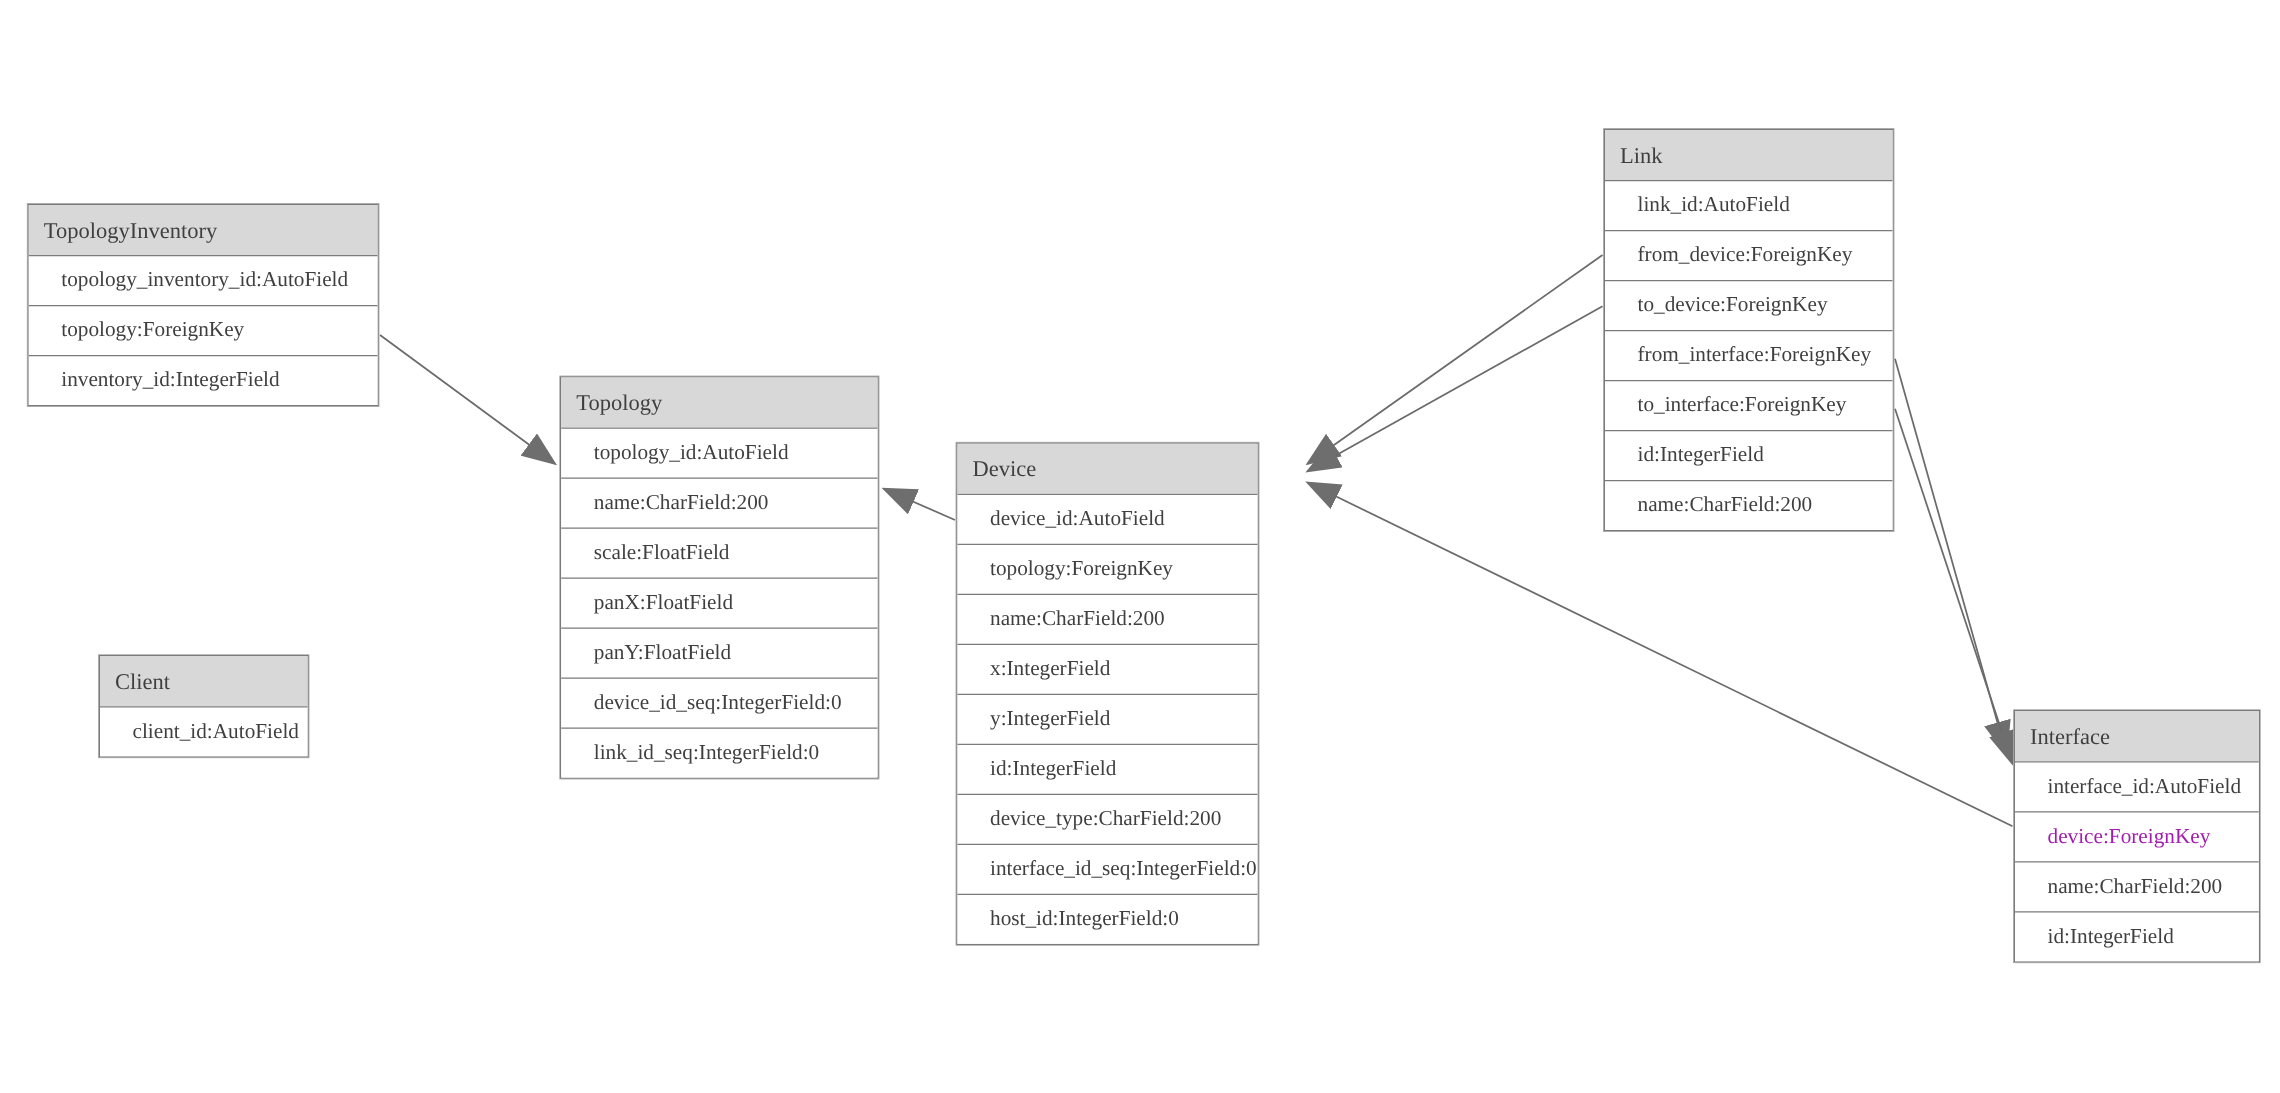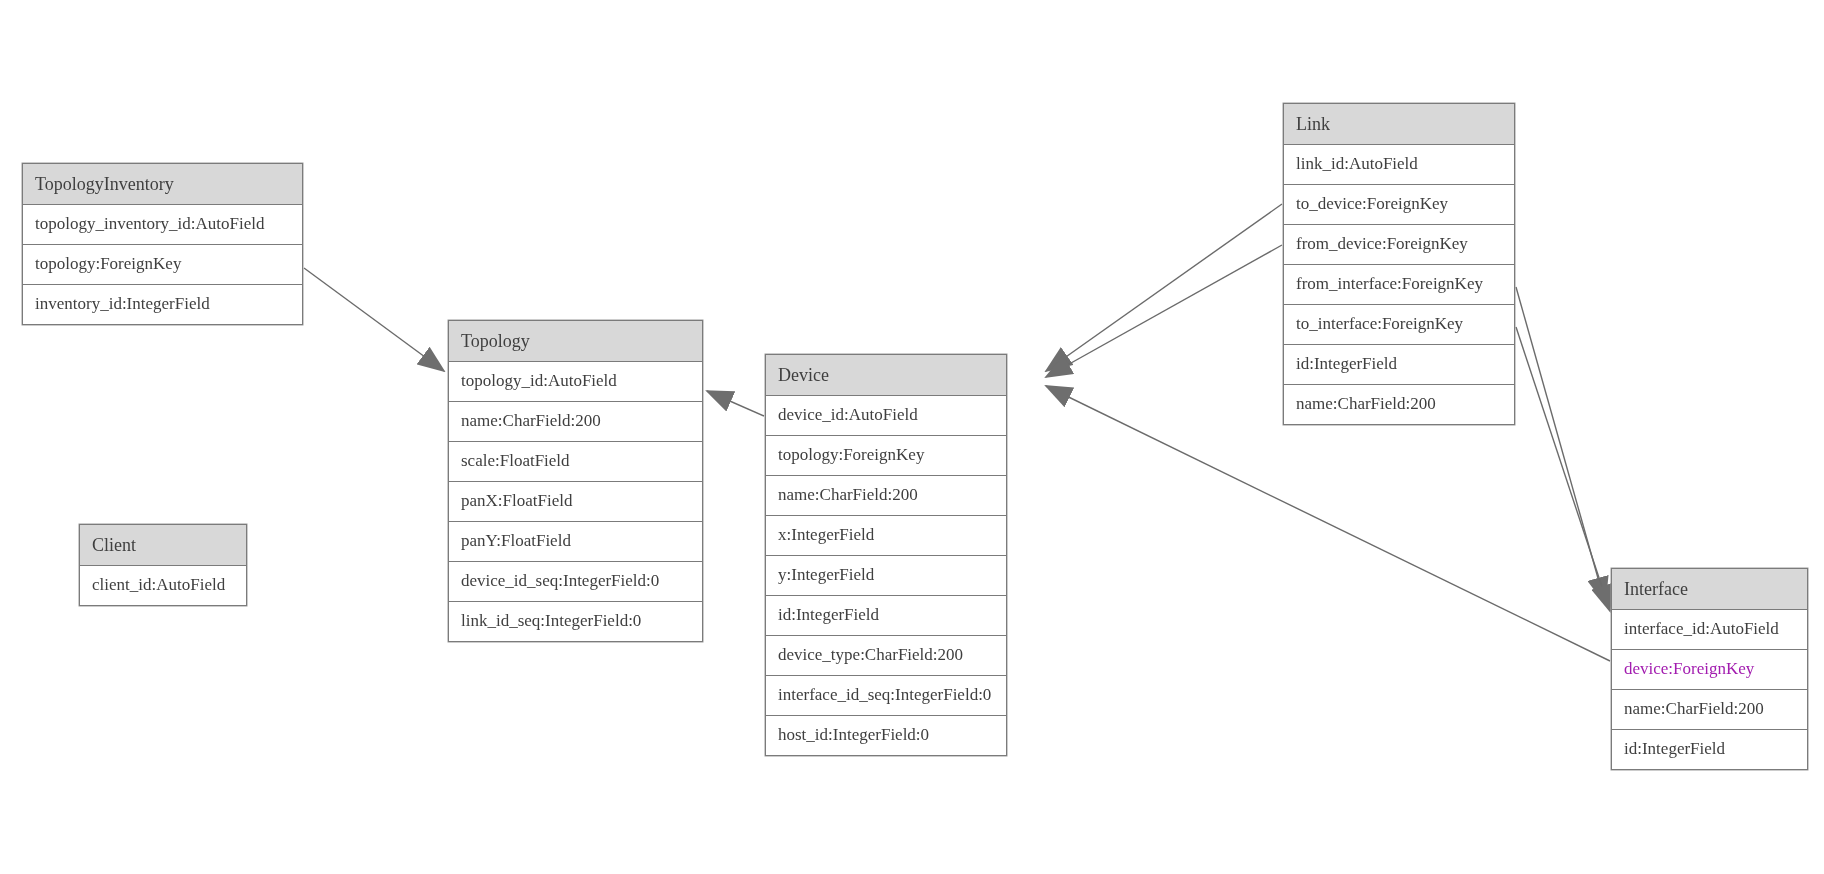"link_id:AutoField" .entity-row { padding-left: 12px -> 26px }
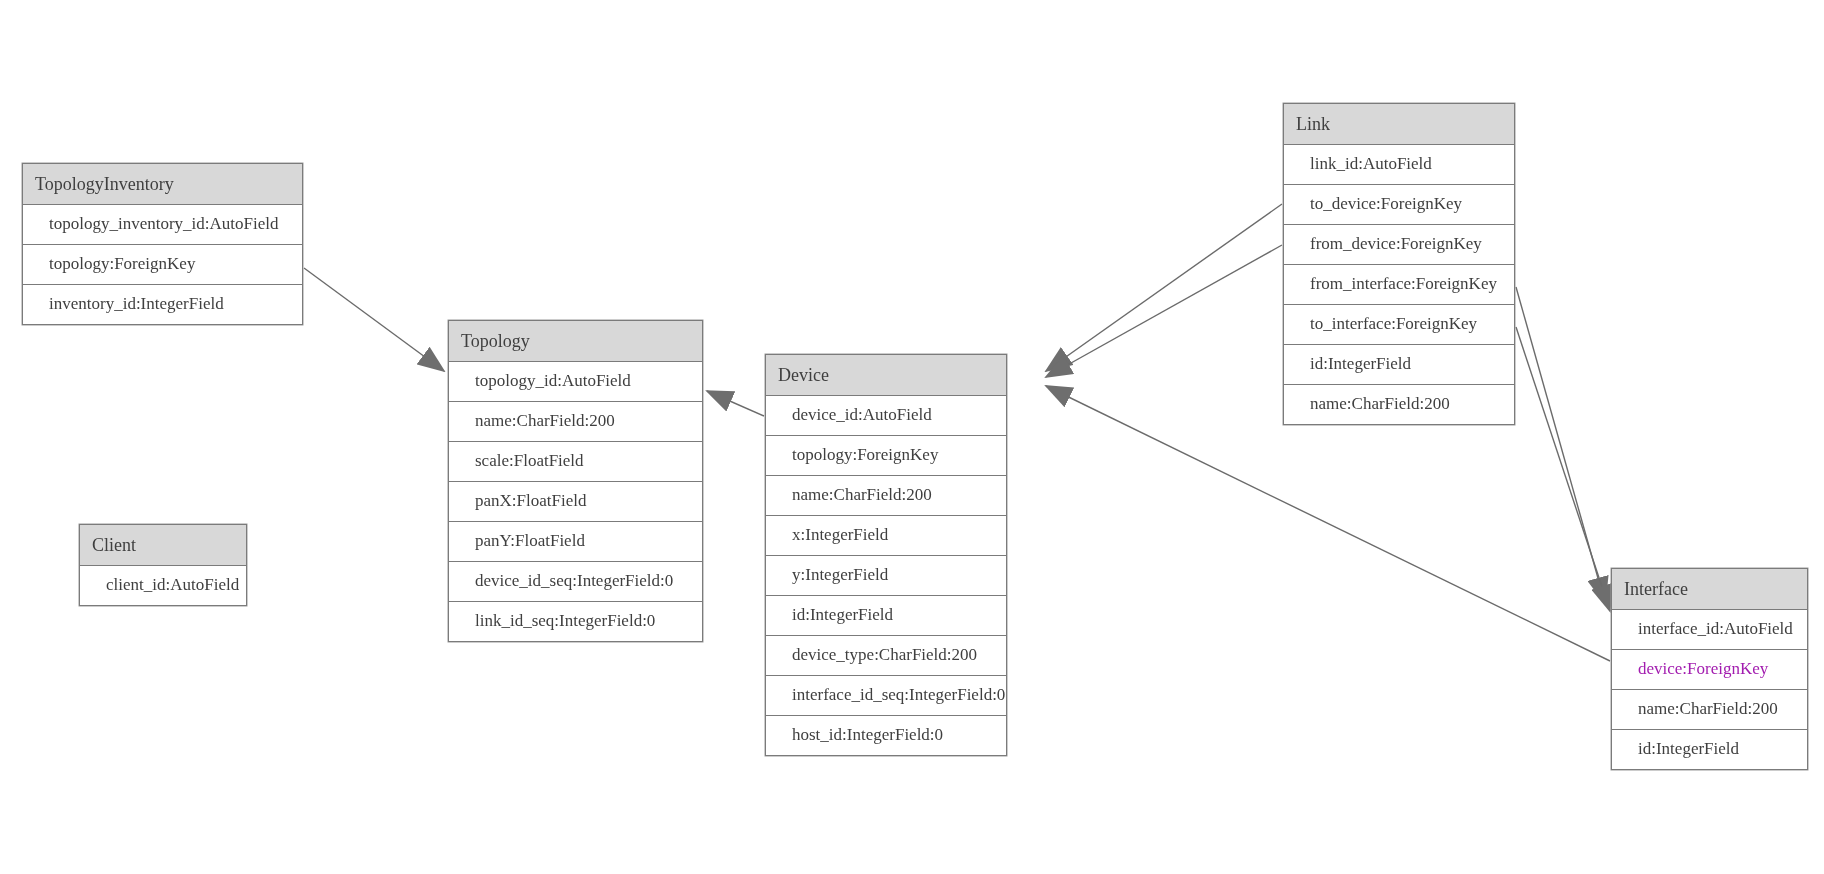"to_device:ForeignKey" div.entity-row { order: before "from_device:ForeignKey" -> after "from_device:ForeignKey" }
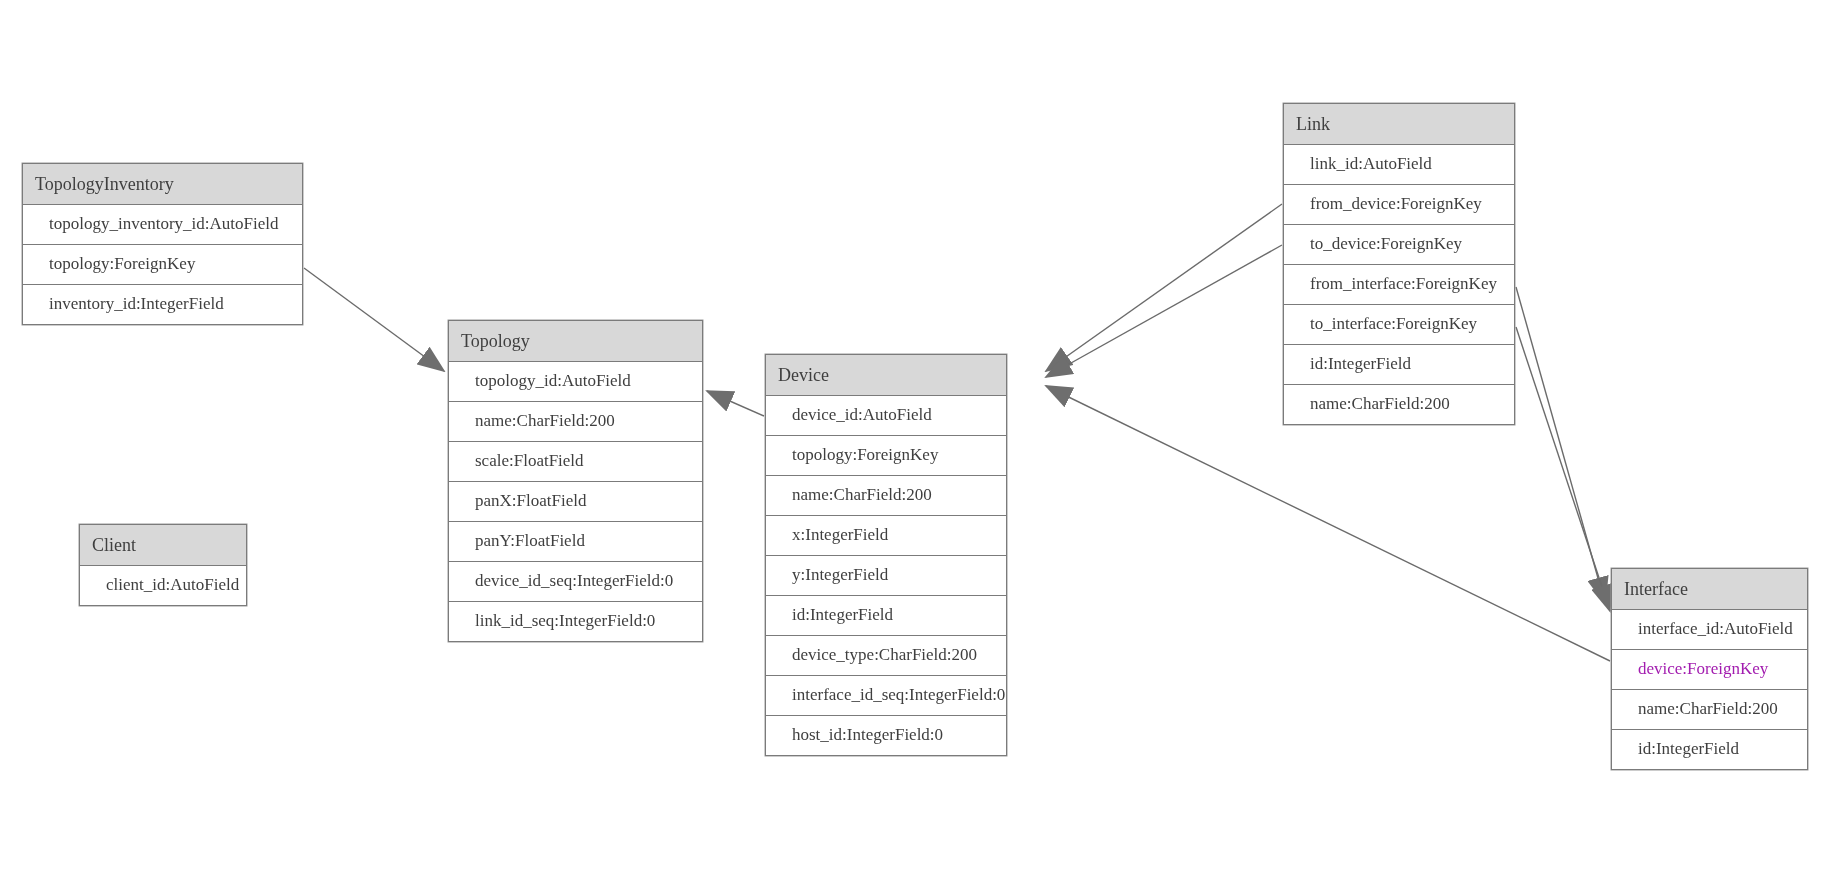"Topology" div.entity { top: 320px -> 301px }
